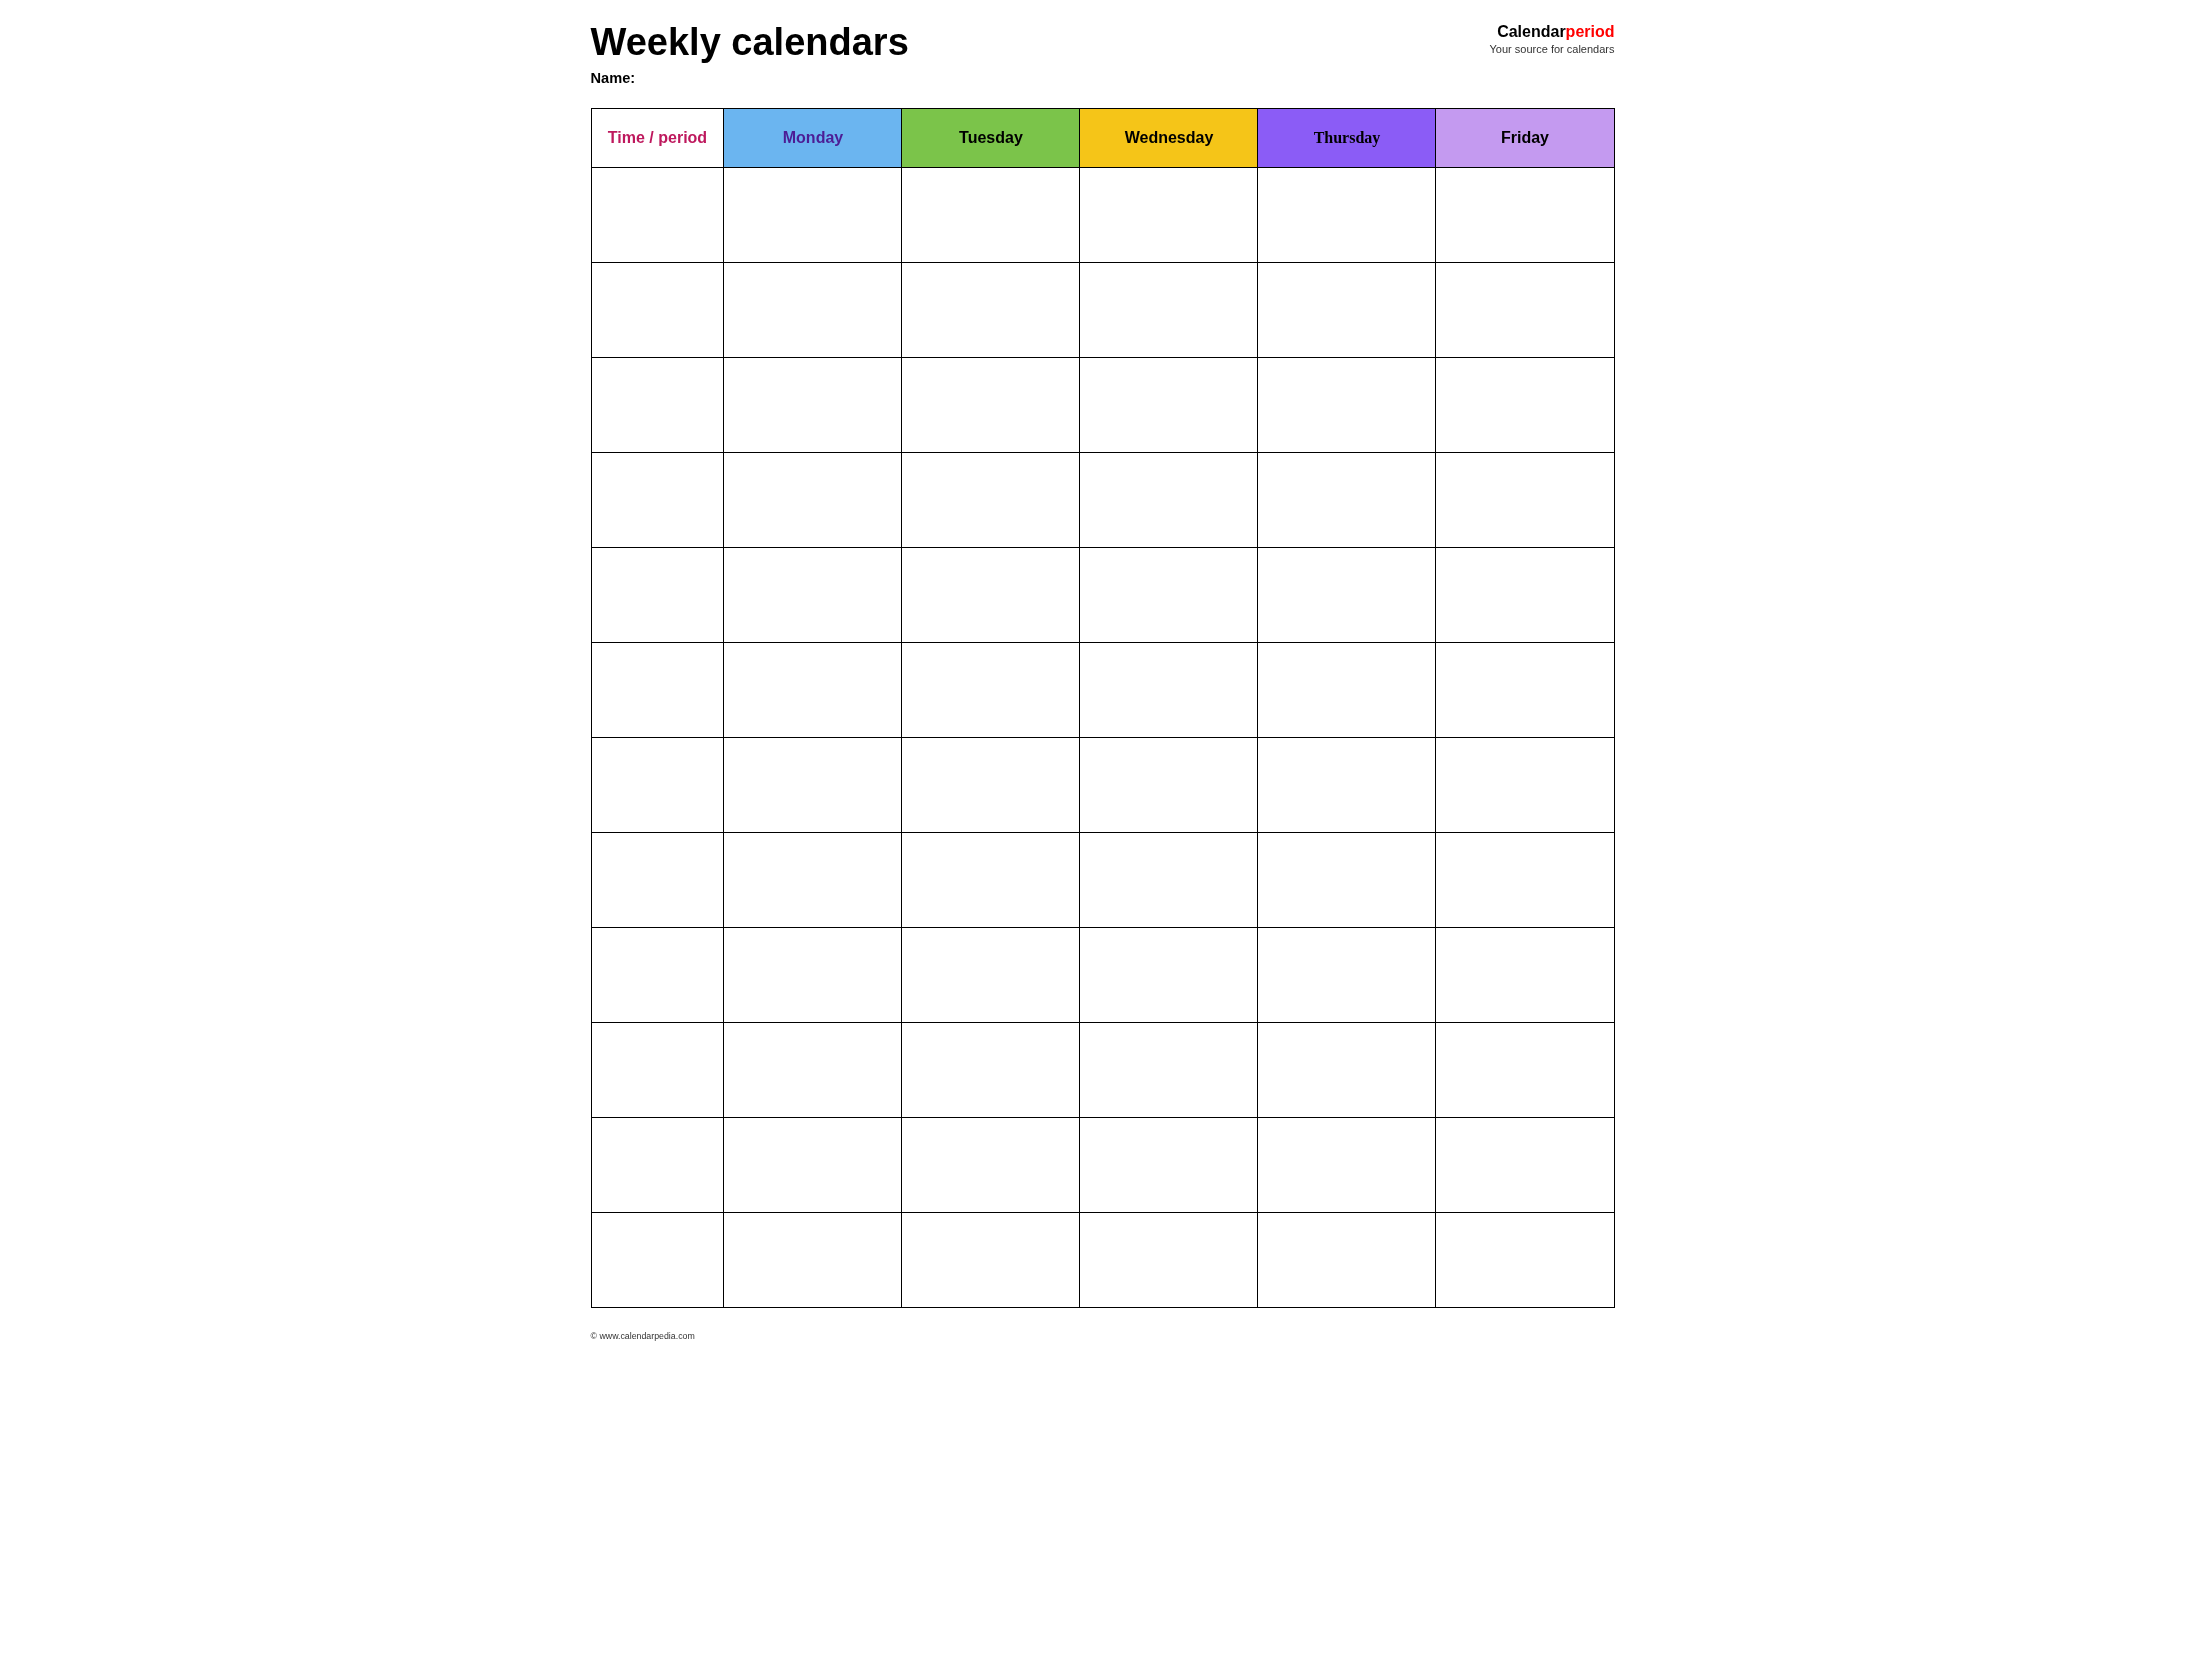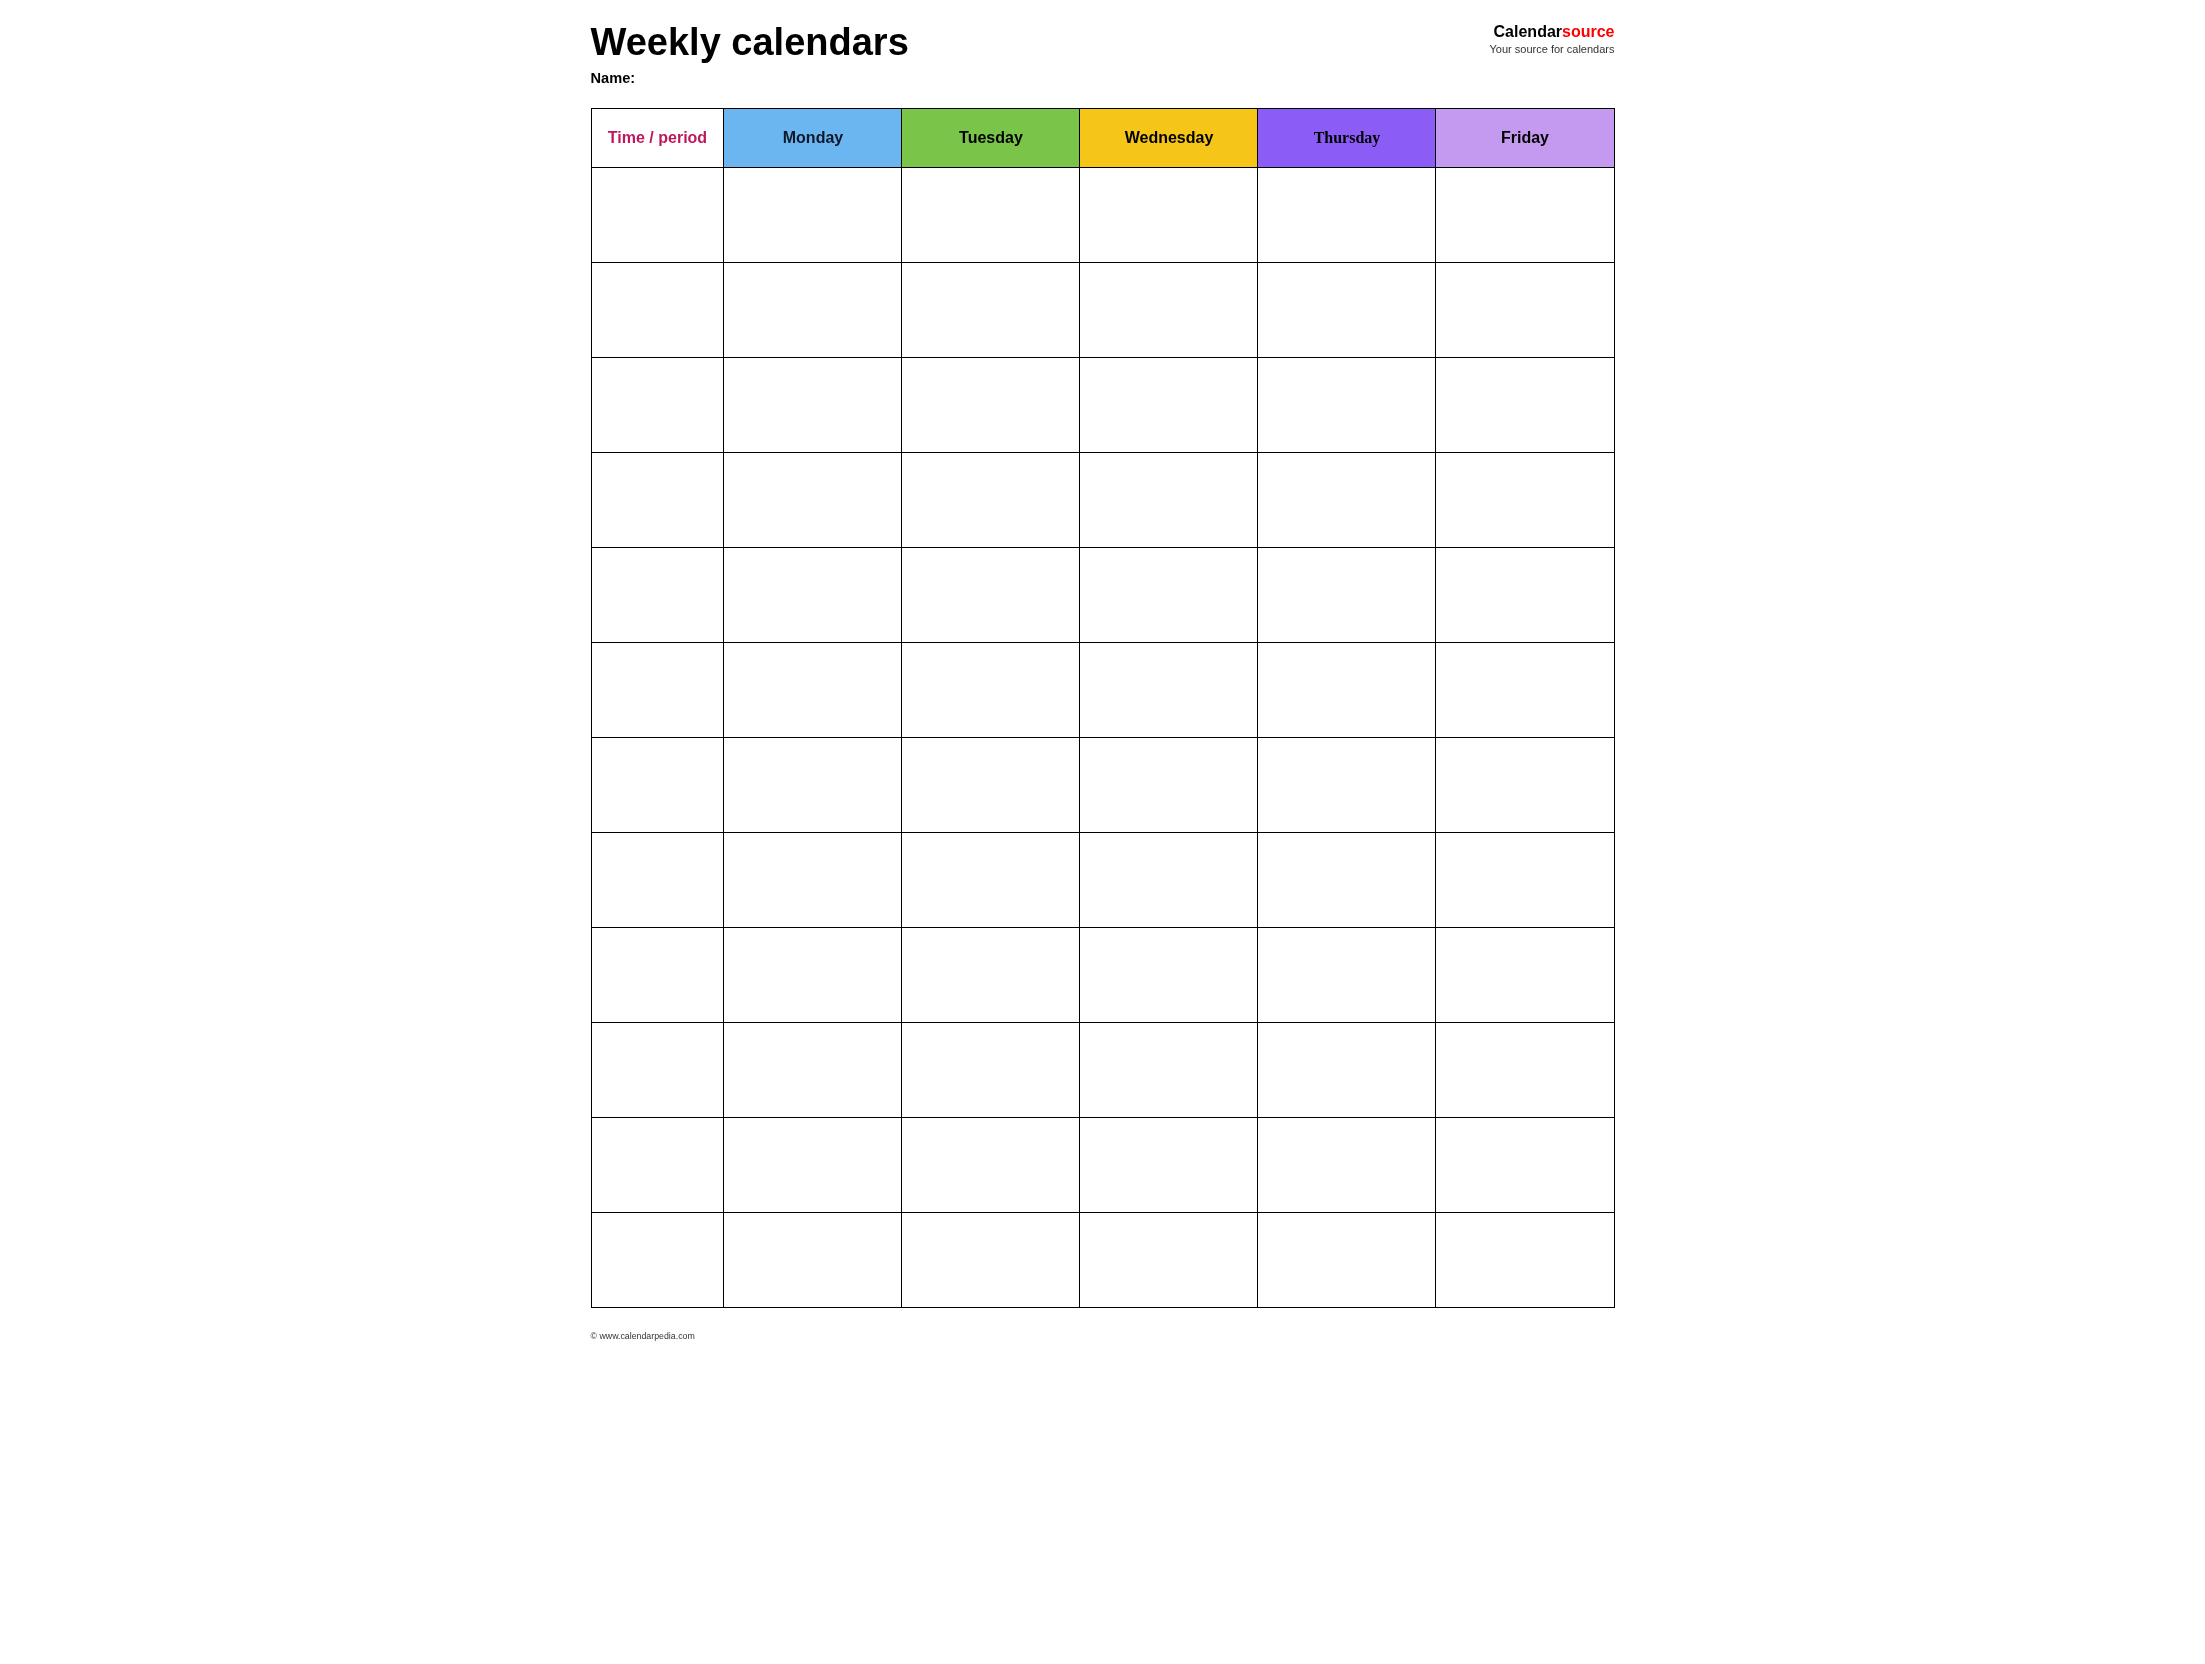"source" span.pedia-part { text: source -> period }
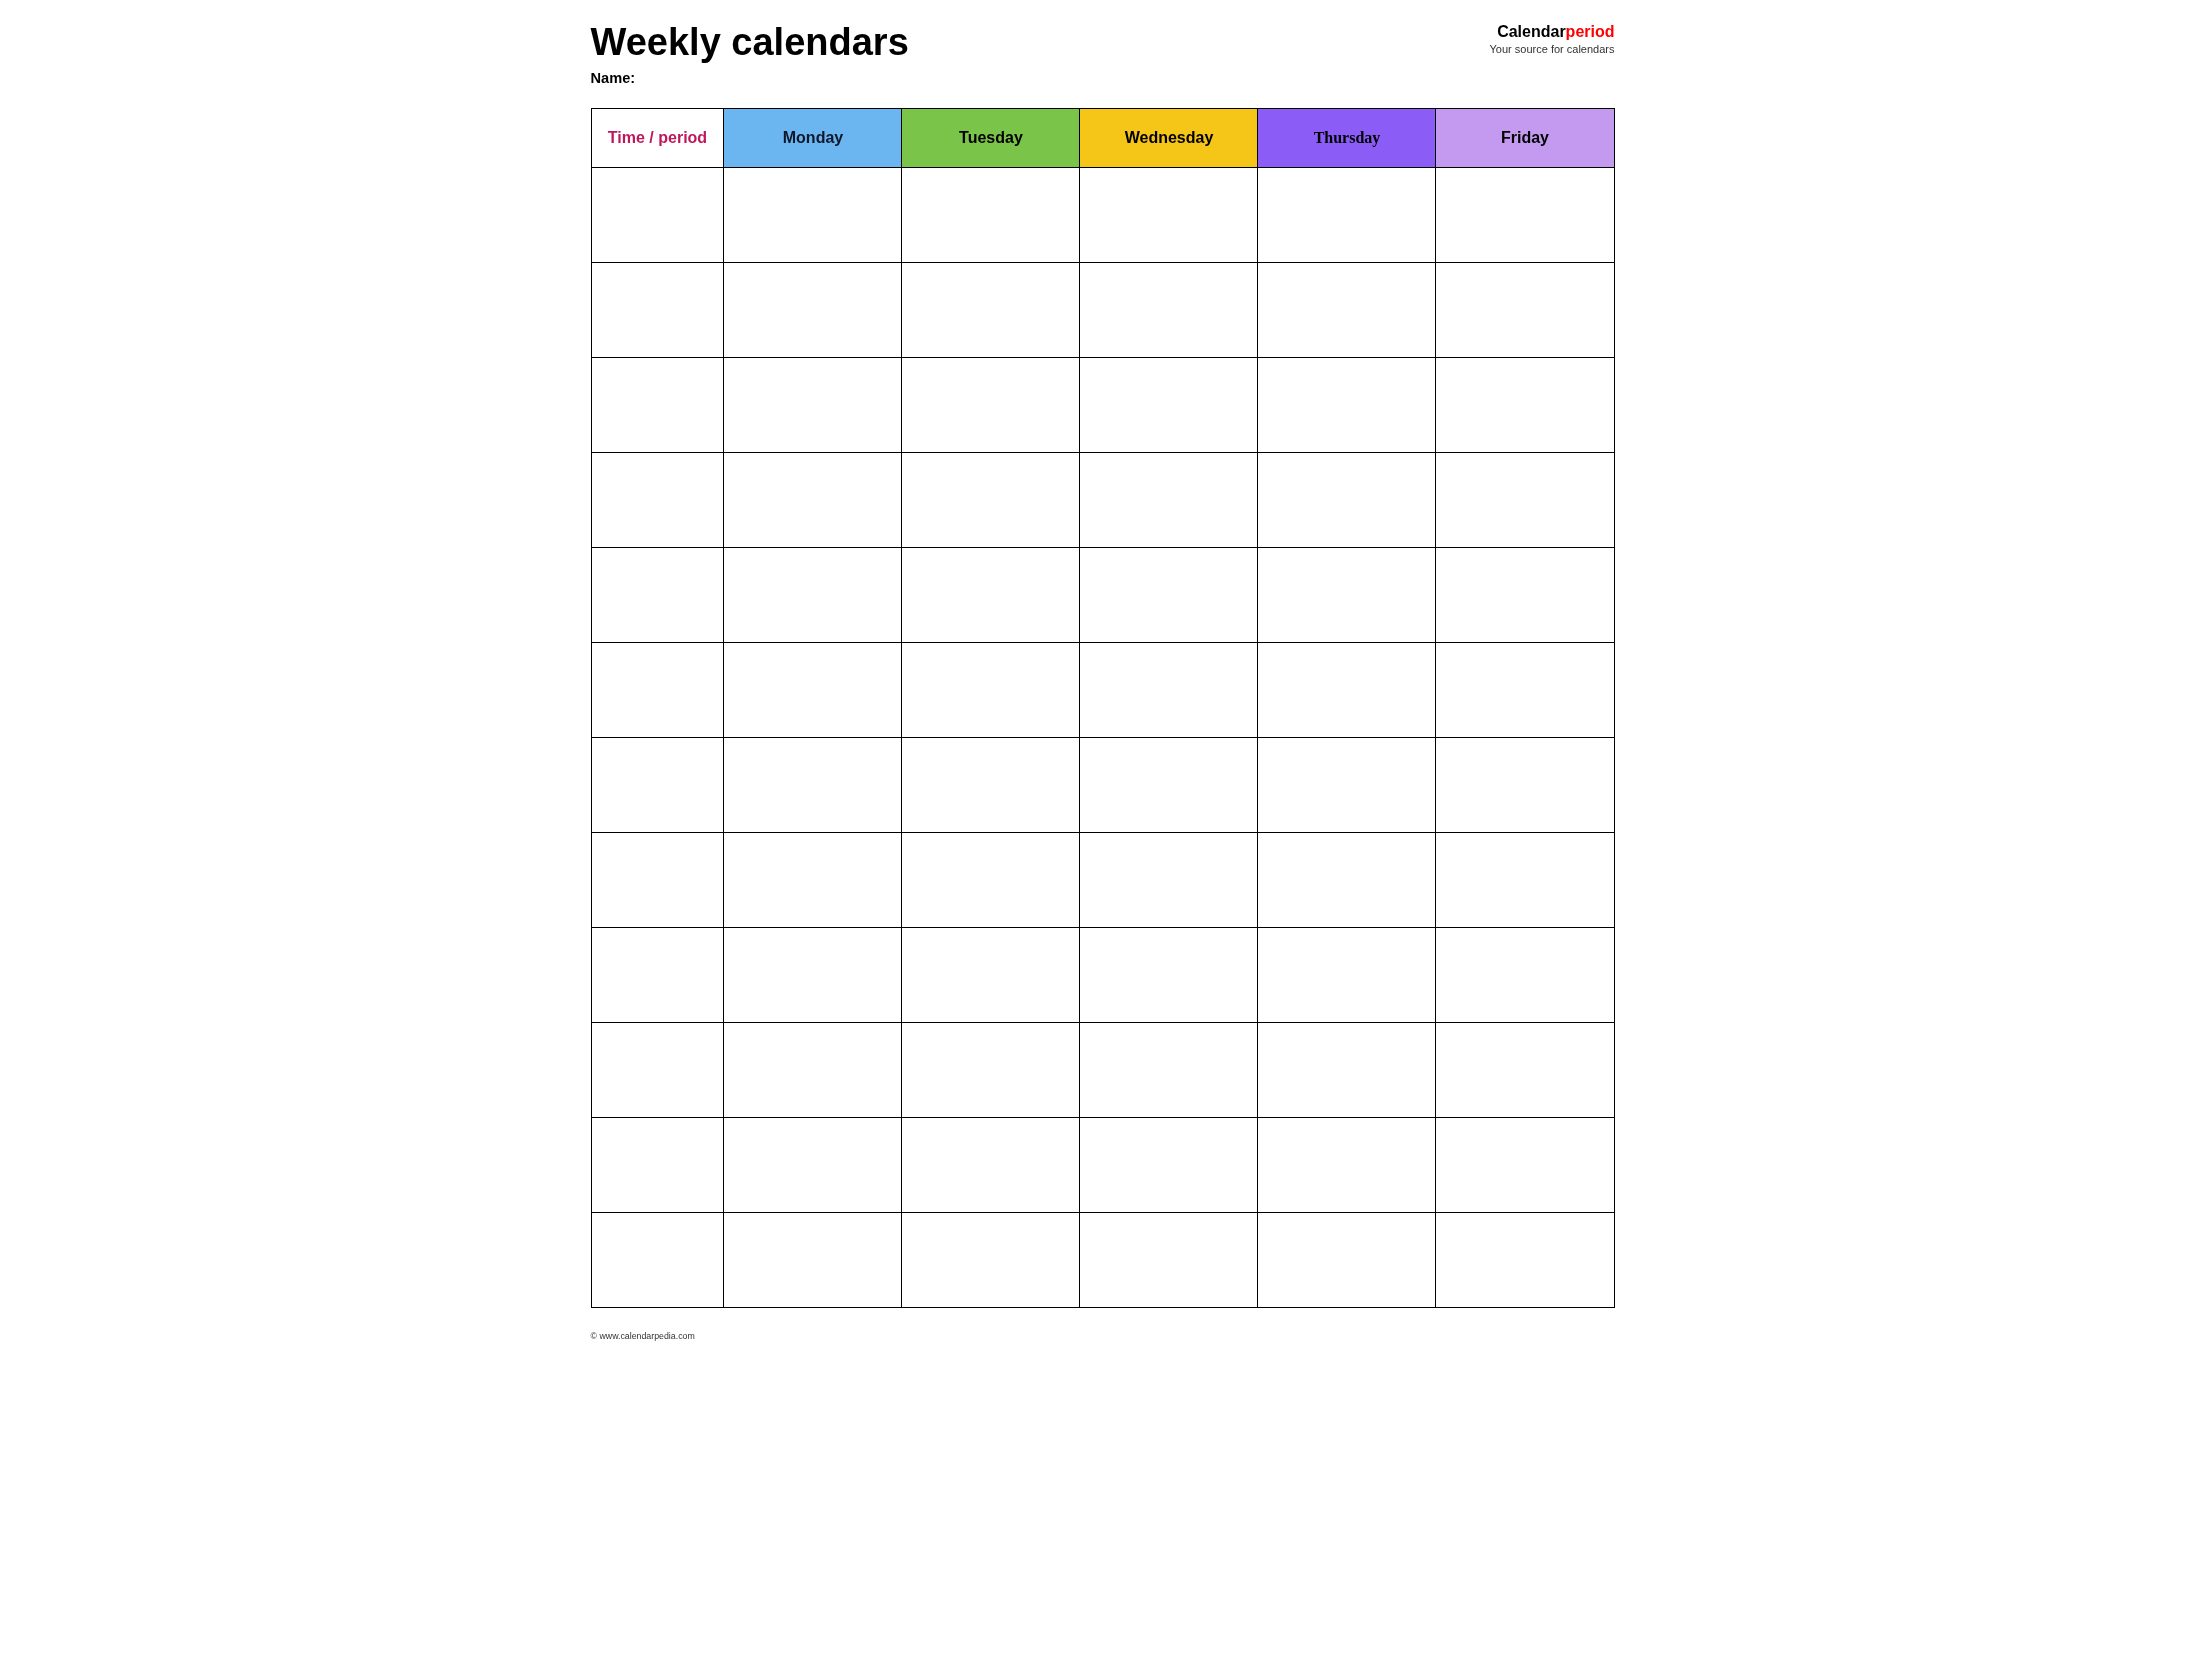"Monday" .col-monday { color: #0f172a -> #4c1d95 }
